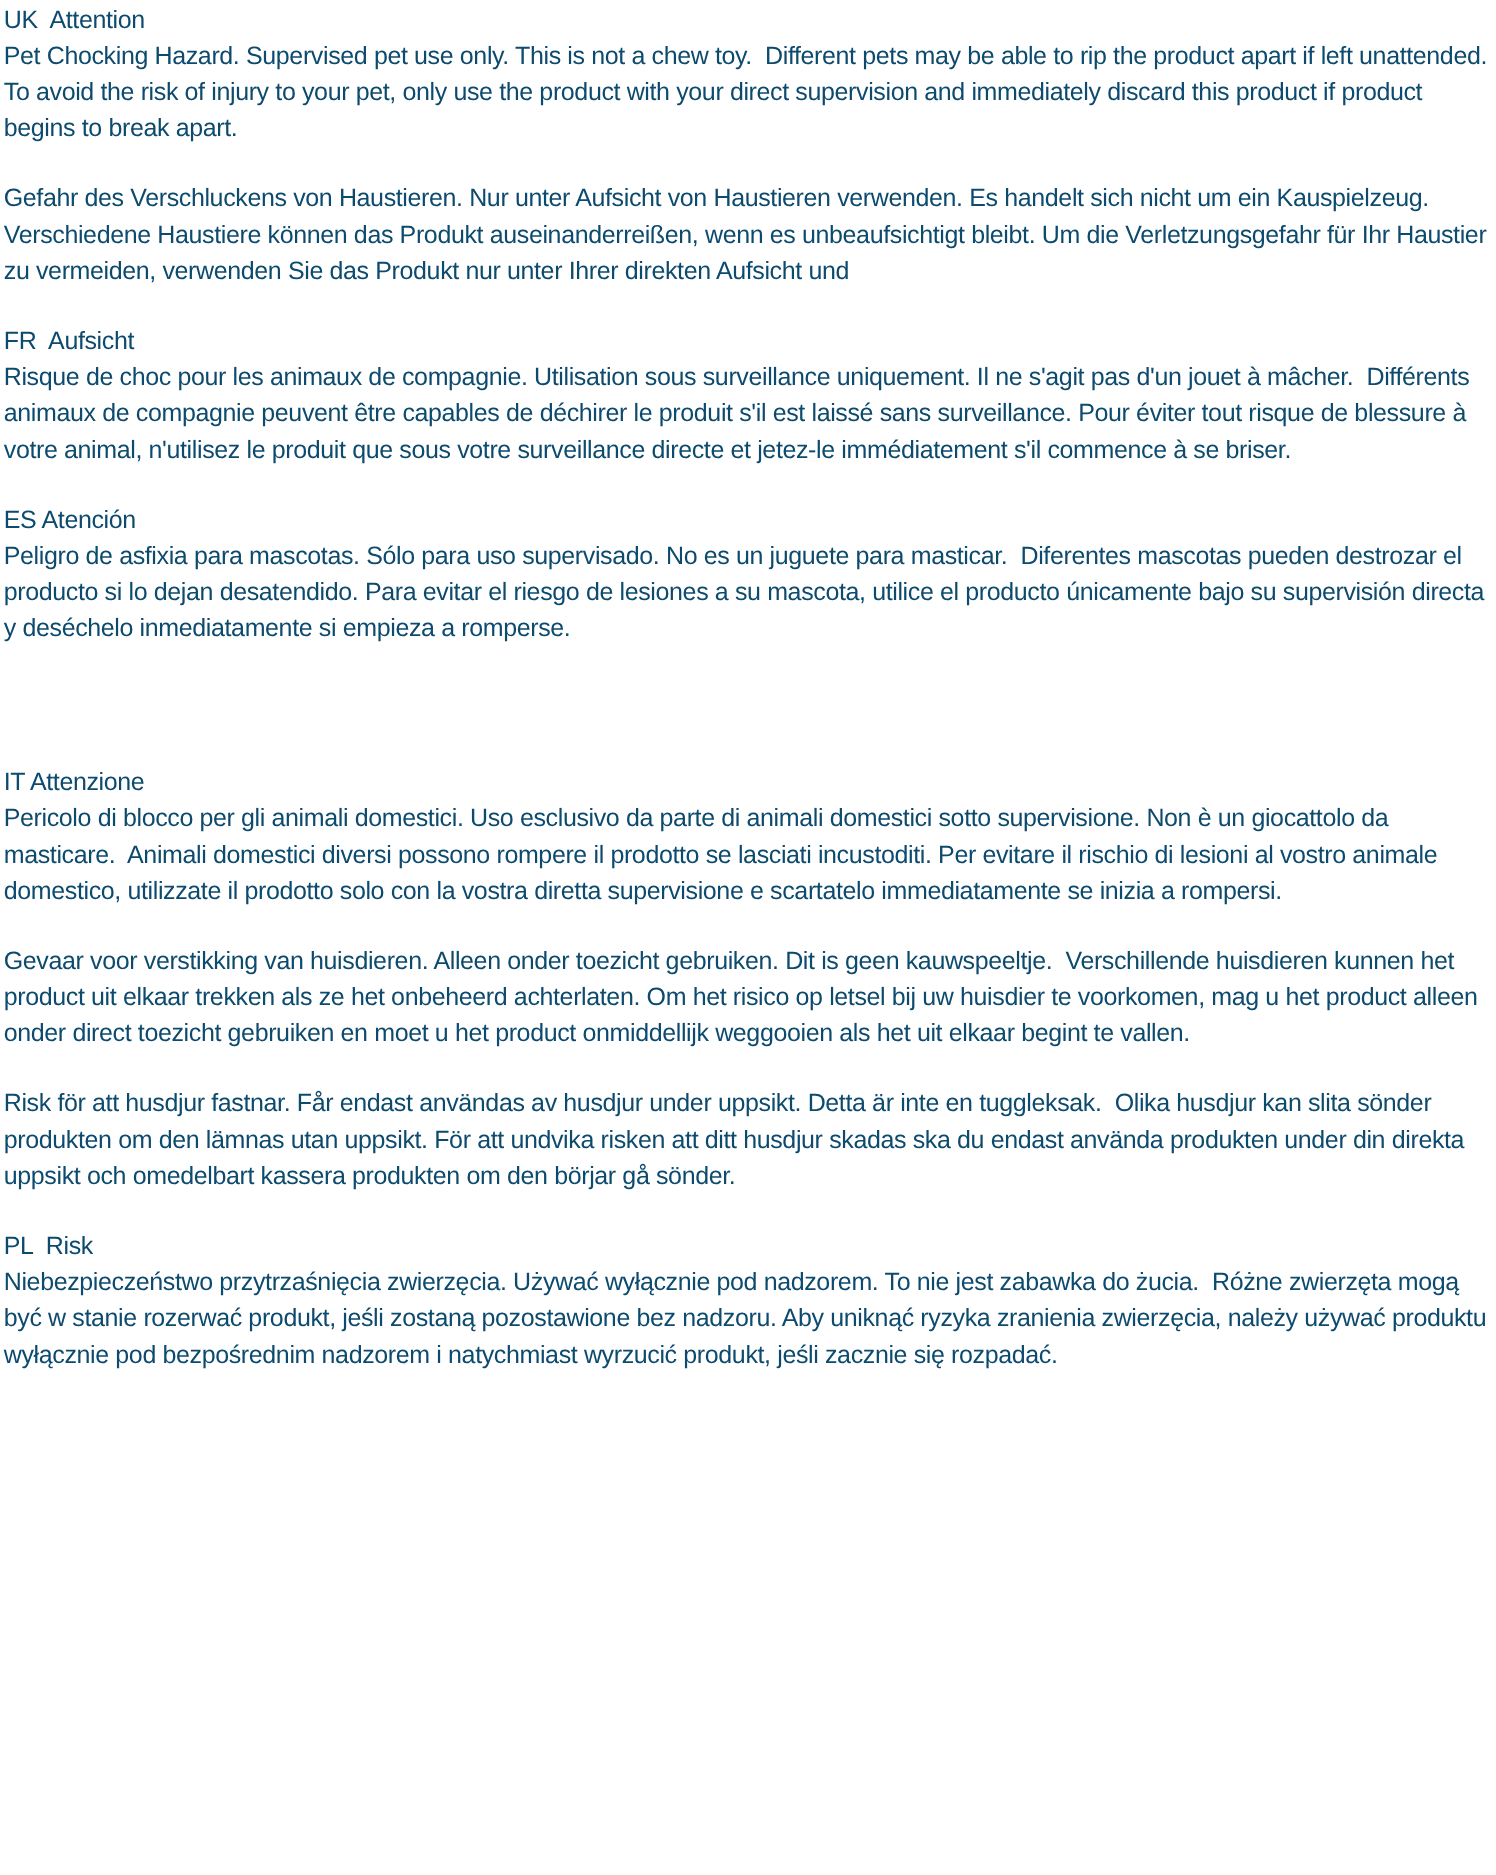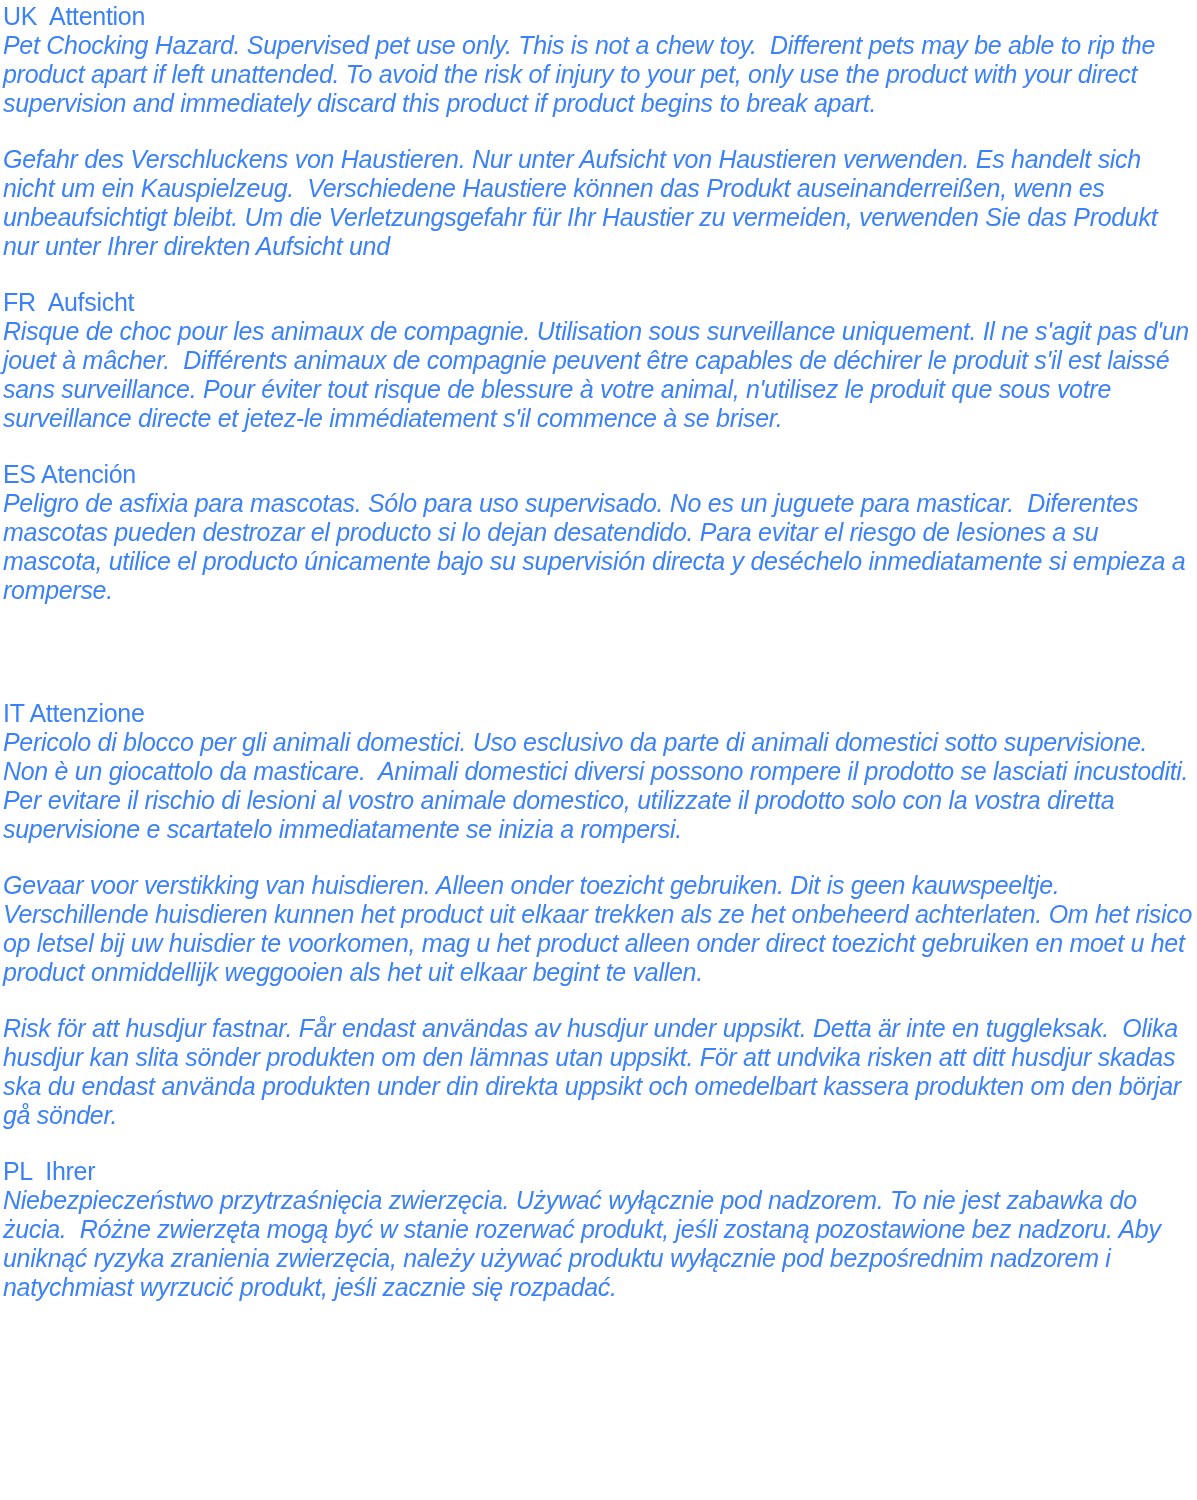"UK Attention" .page { color: #3b82f6 -> #0c4a6e; font-size: 25px -> 20px }
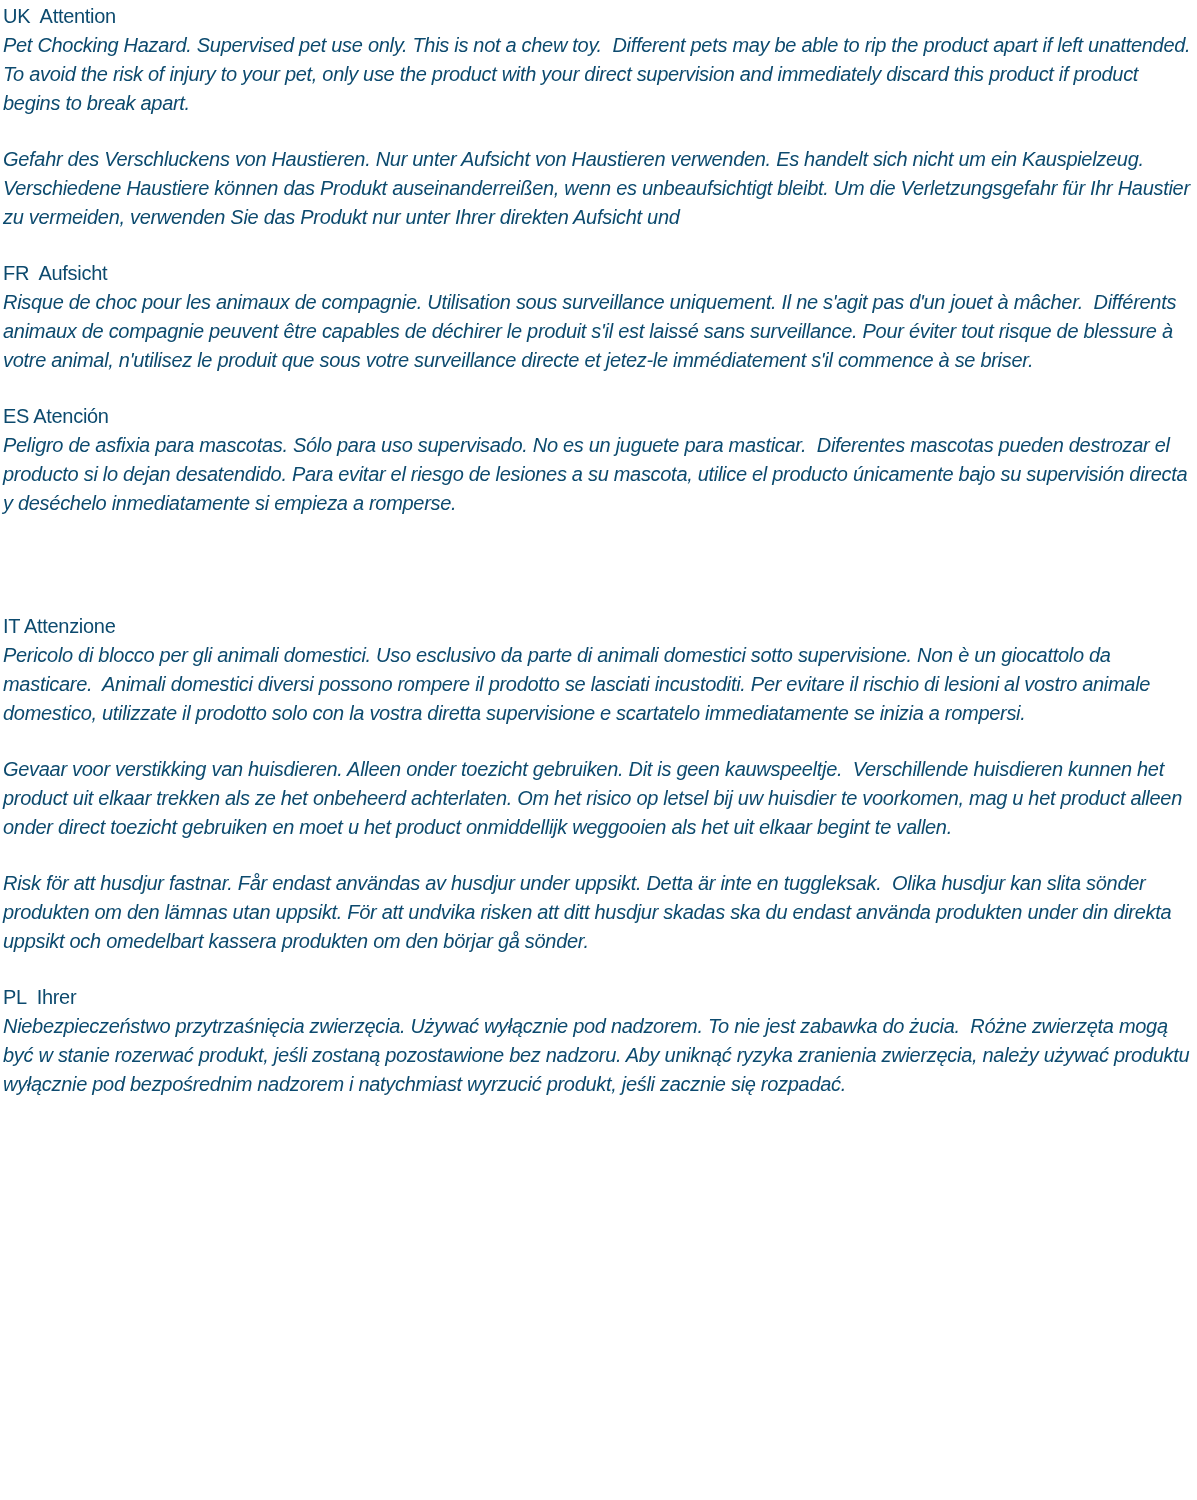"Pet Chocking Hazard. Supervised pet" .section-body { font-style: italic -> none }
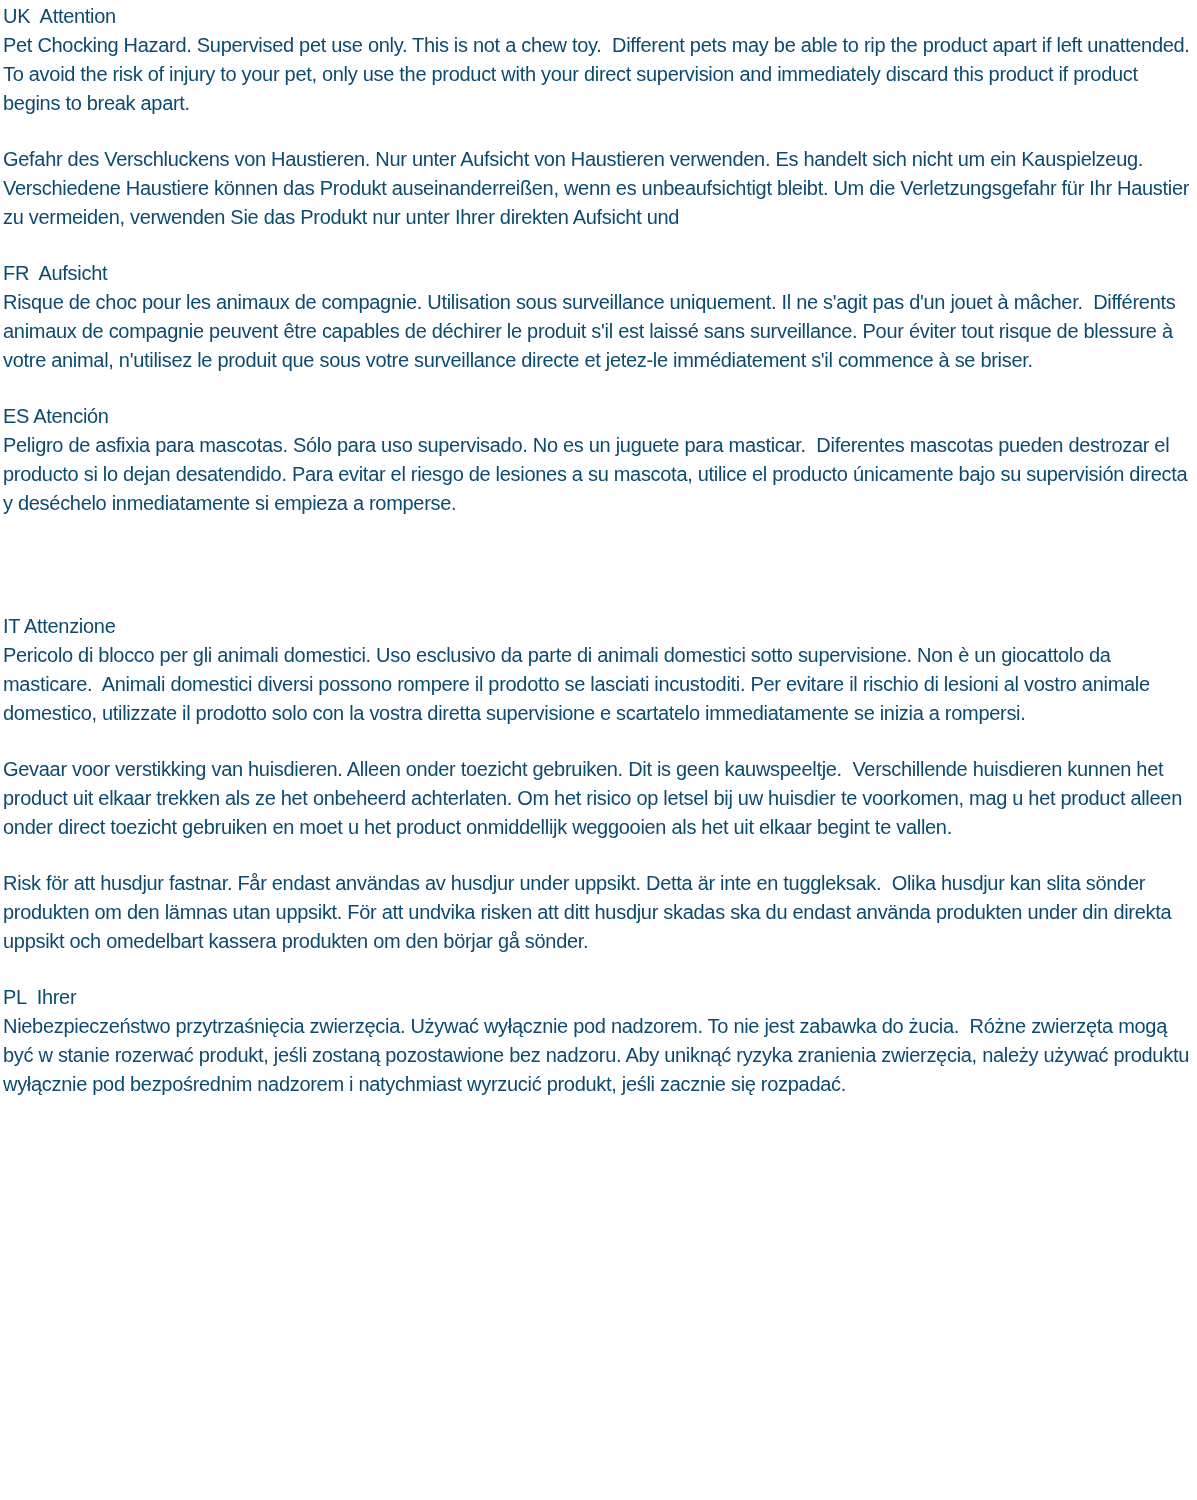"PL Ihrer" div.section-heading { text: Ihrer -> Risk }
